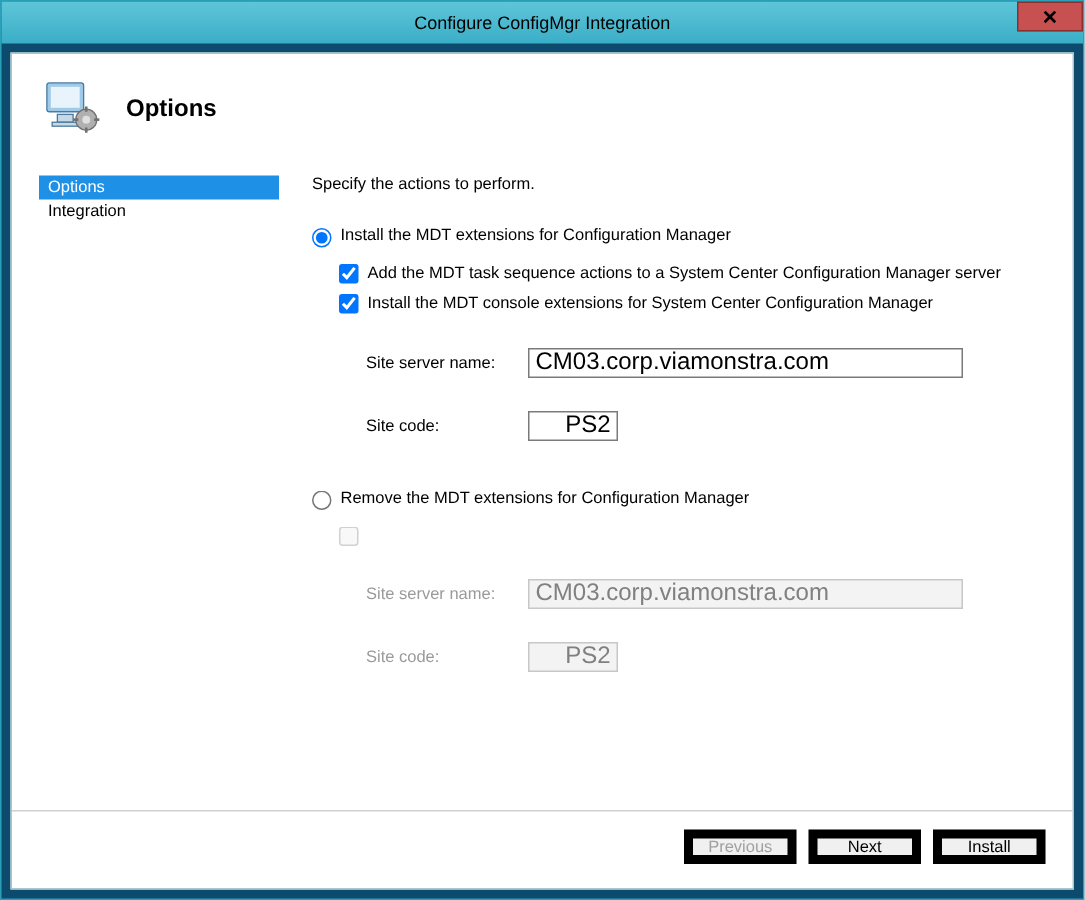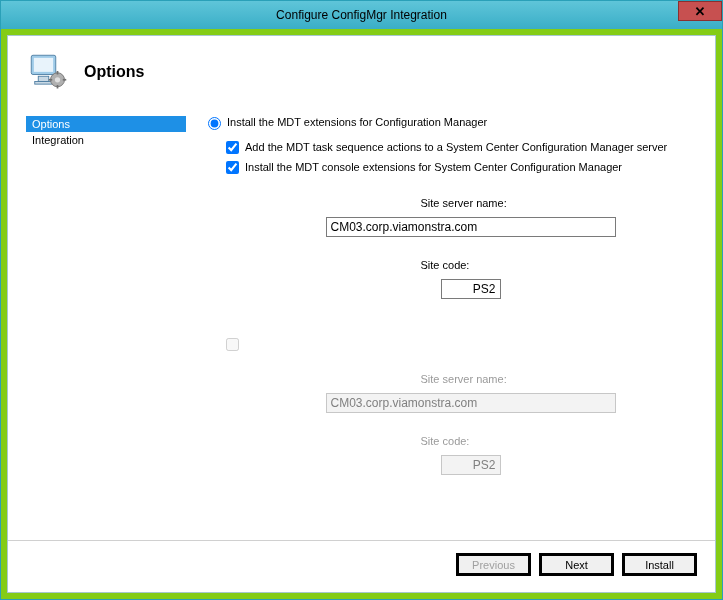"Configure ConfigMgr Integration" .window { background: #84cc16 -> #0c4a6e }
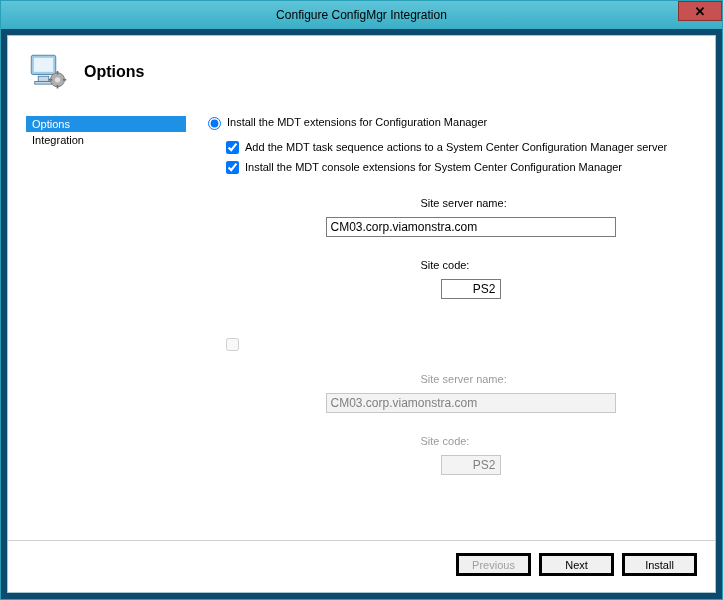"Specify the actions to perform." div.instruction { html: none -> <div>Specify the actions to perform.</div> }
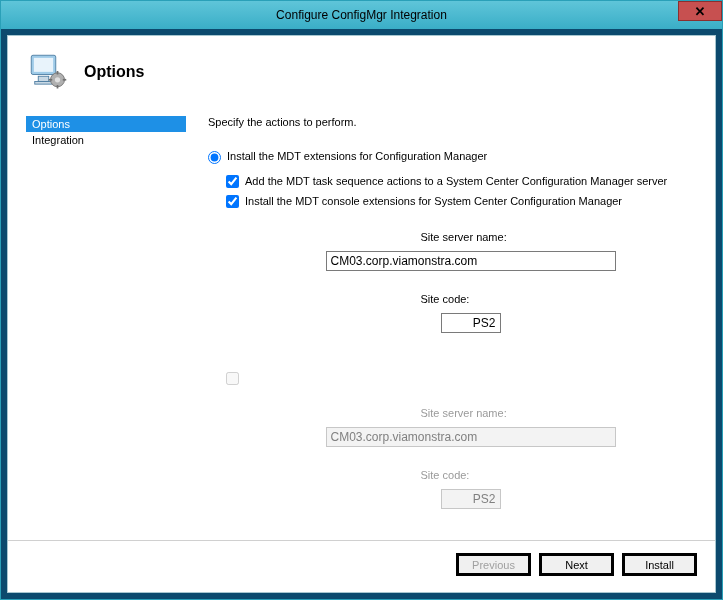"Site server name:" .field-row { flex-direction: column -> none }
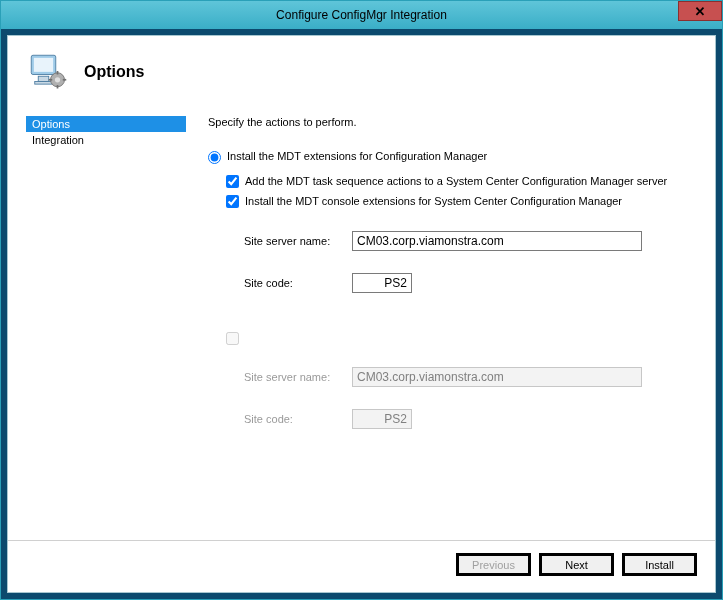"CM03.corp.viamonstra.com" .text-input { font-size: 12px -> 16px }
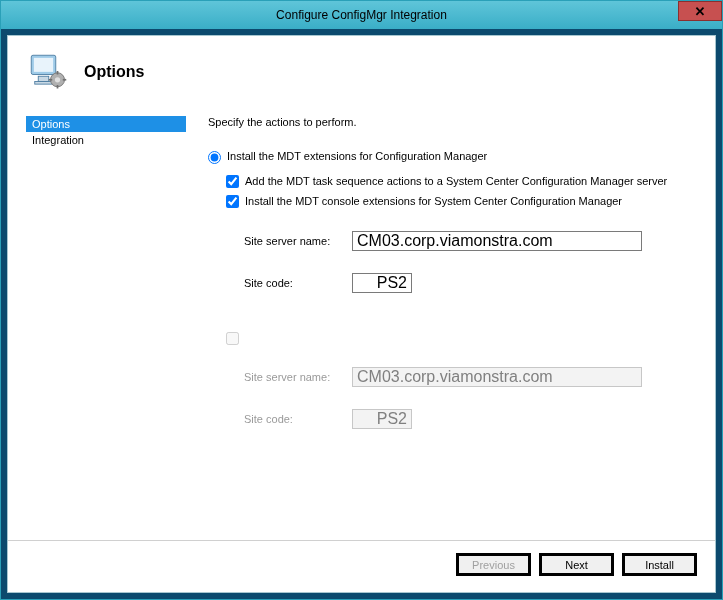"Remove the MDT extensions for" div.radio-row { html: none -> <div> <input> <label>Remove the MDT extensions for Configuration Manager</label> </div> }
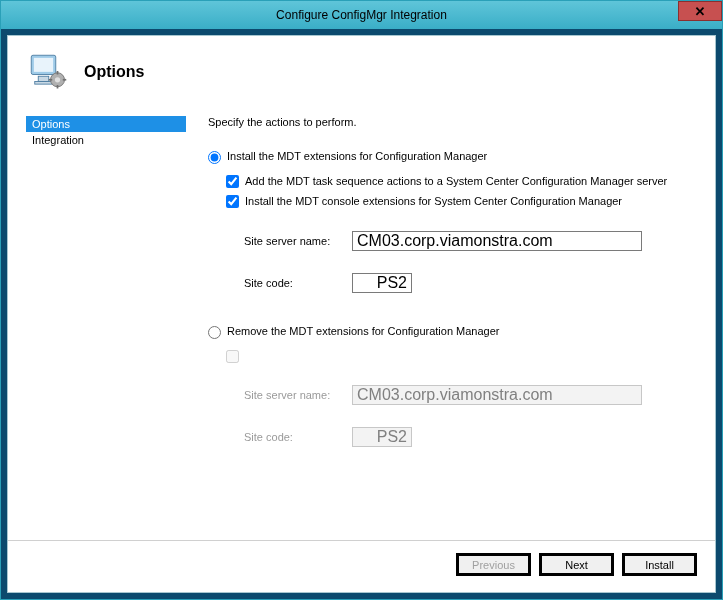"Previous" .btn { border: 3px solid #000000 -> 6px solid #000000 }
